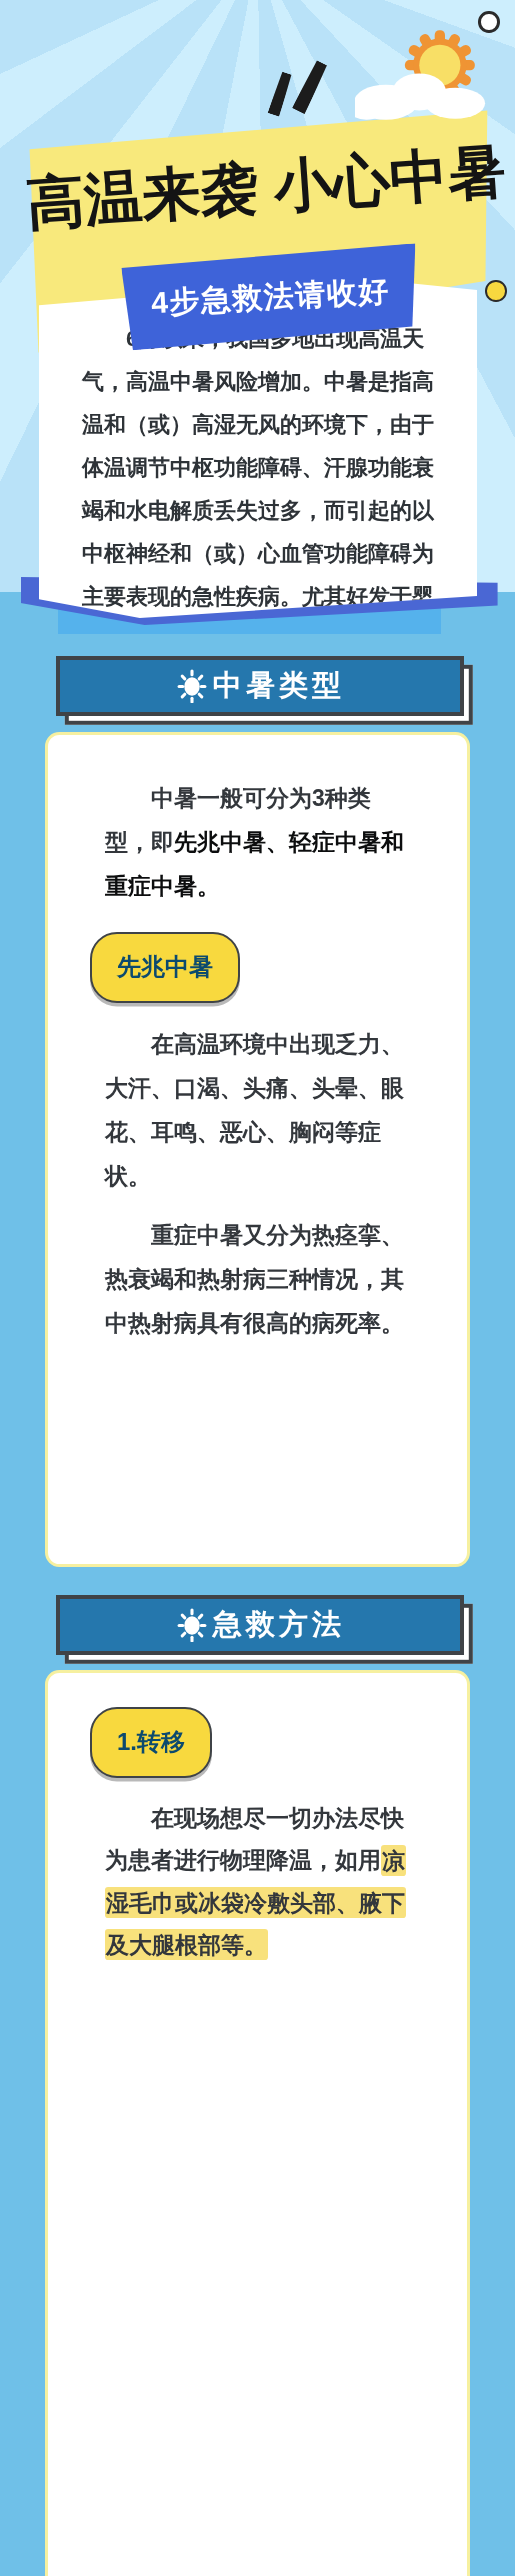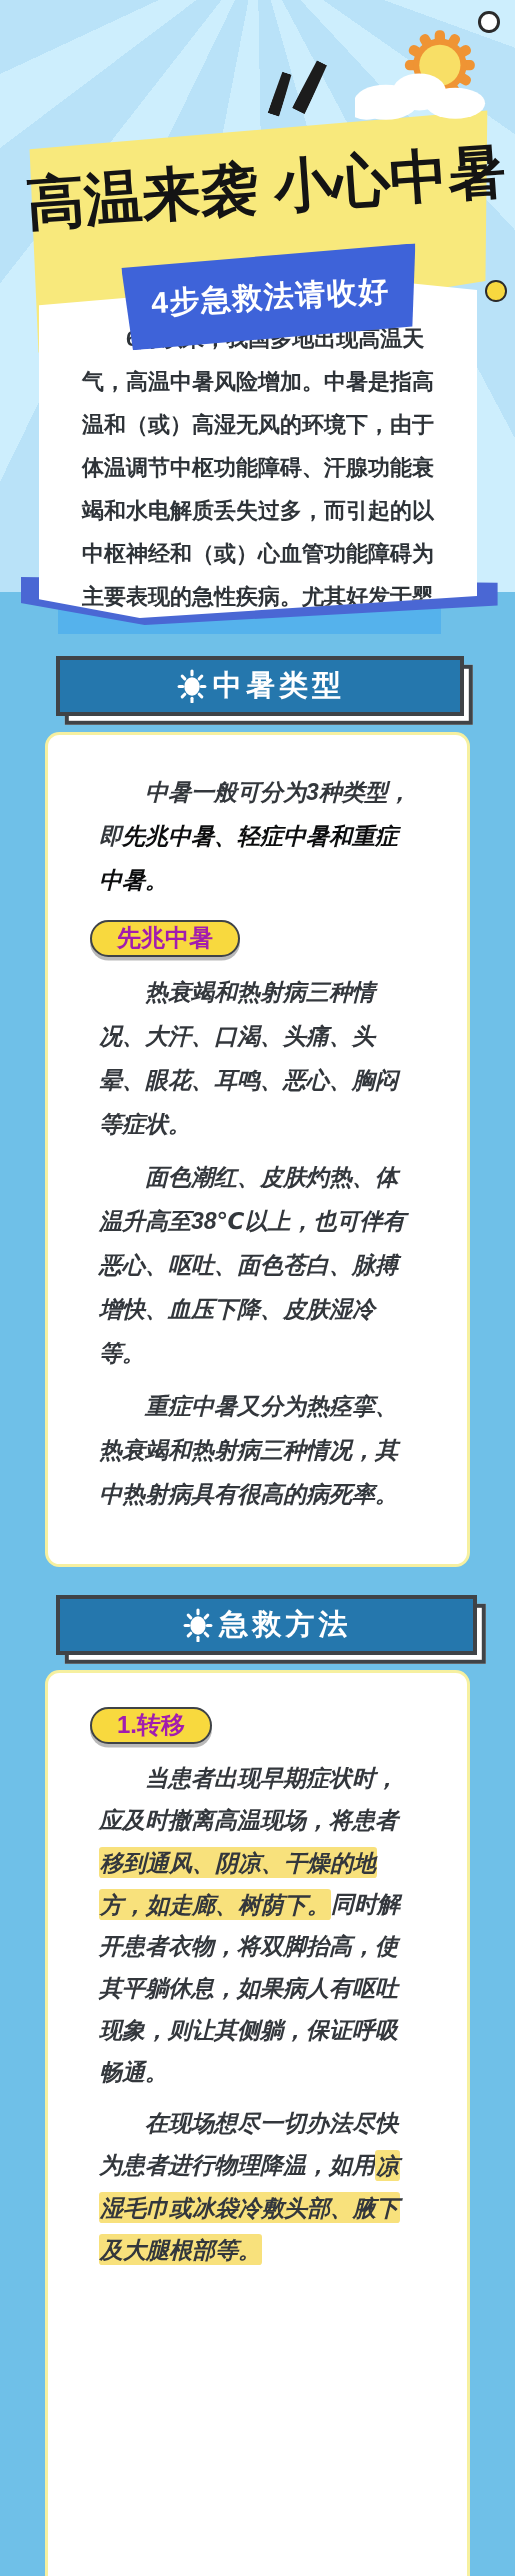"中暑一般可分为3种类型，即先兆中暑、轻症中暑和重症中暑。" .card p { font-style: italic -> none; margin: 9px -> 15px }
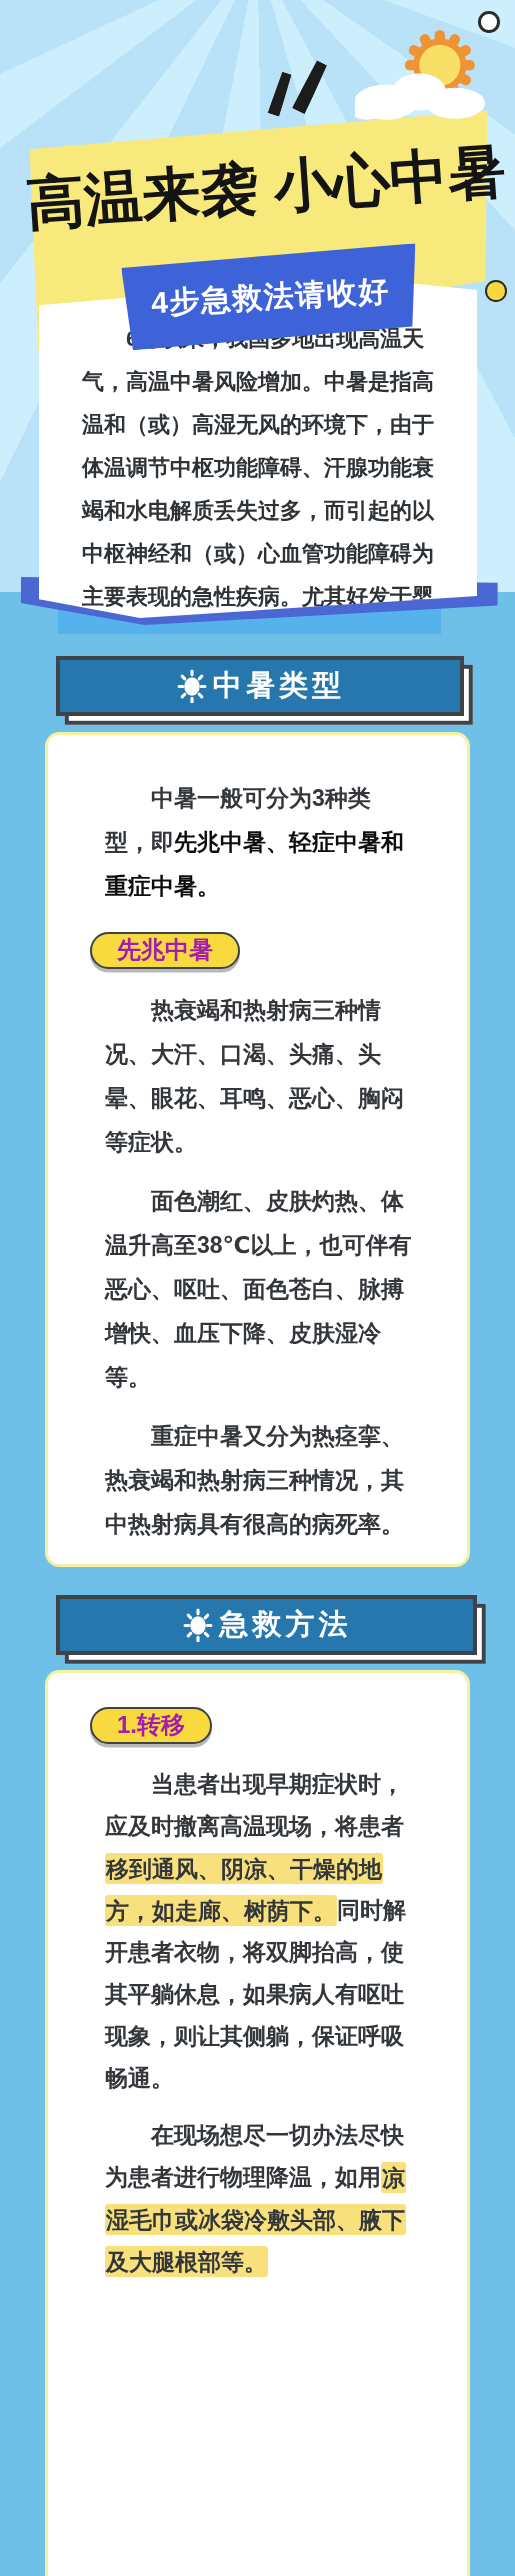"先兆中暑" .badge { color: #a21caf -> #0c4a6e; padding: 2px 25px -> 19px 25px }
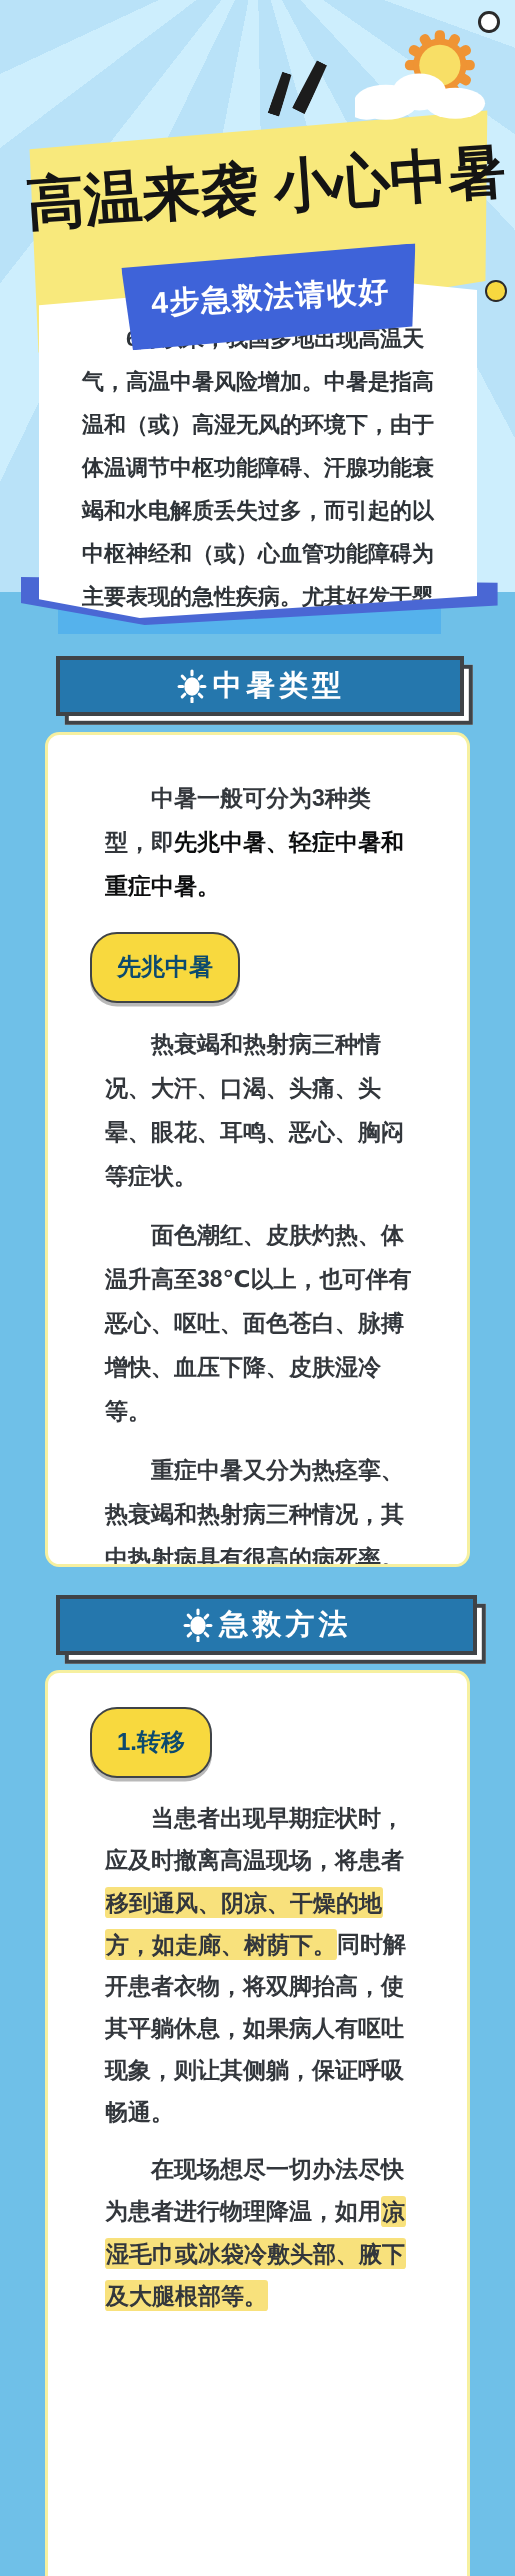"热衰竭和热射病三种情况、大汗、口渴、头痛、头晕、眼花、耳鸣、恶心、胸闷等症状。" p { text: 热衰竭和热射病三种情况 -> 在高温环境中出现乏力 }
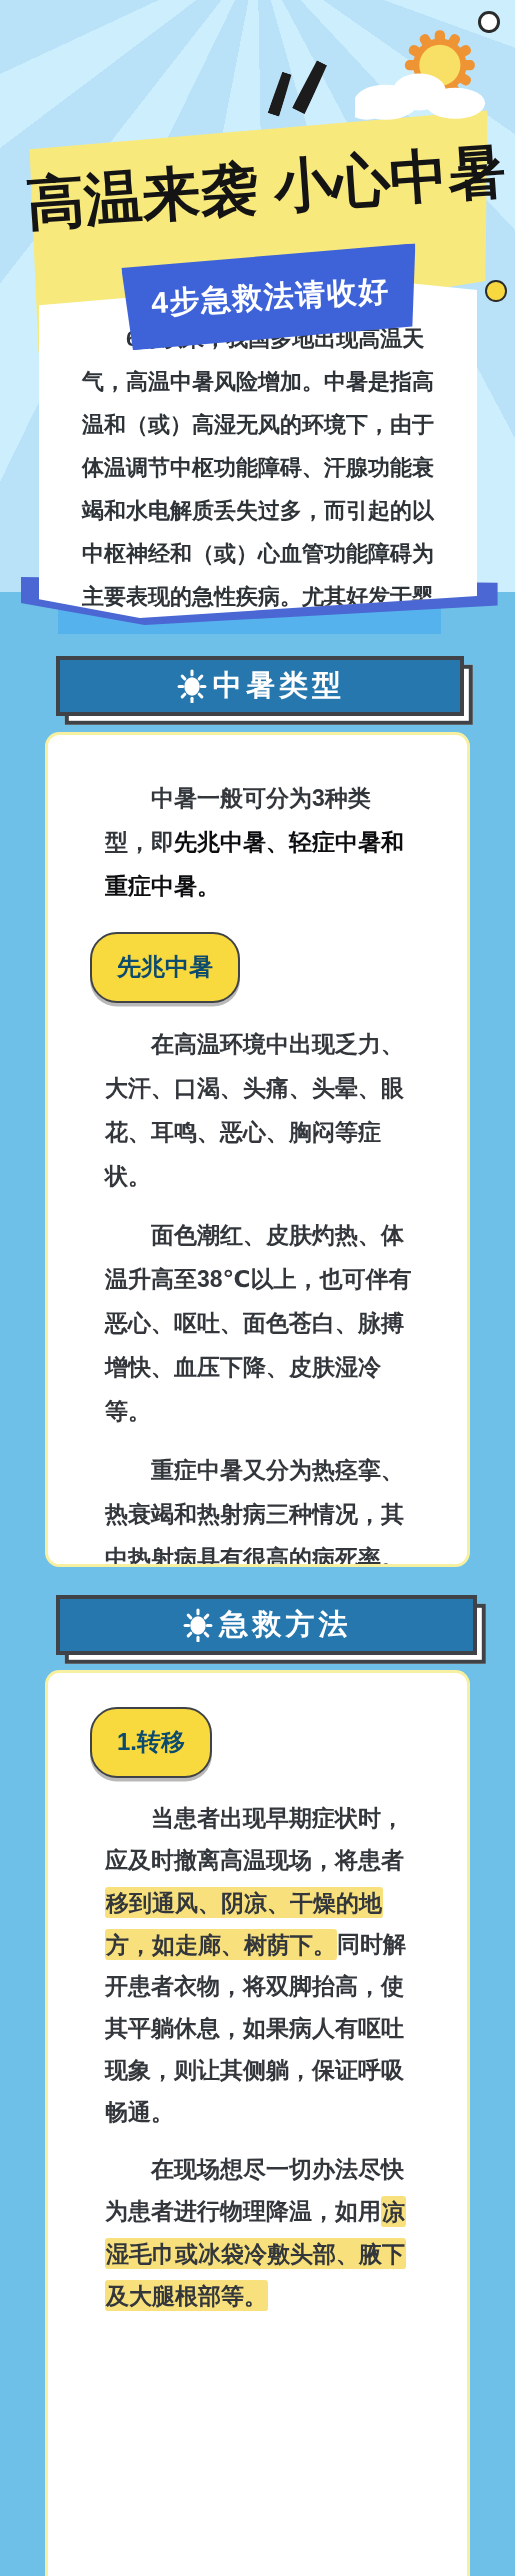"面色潮红、皮肤灼热、体温升高至38℃以上，也可伴有恶心、呕吐、面色苍白、脉搏增快" p { html: <p>面色潮红、皮肤灼热、体温升高至38℃以上，也可伴有恶心、呕吐、面色苍白、脉搏增快、血压下降、皮肤湿冷等。</p> -> none }
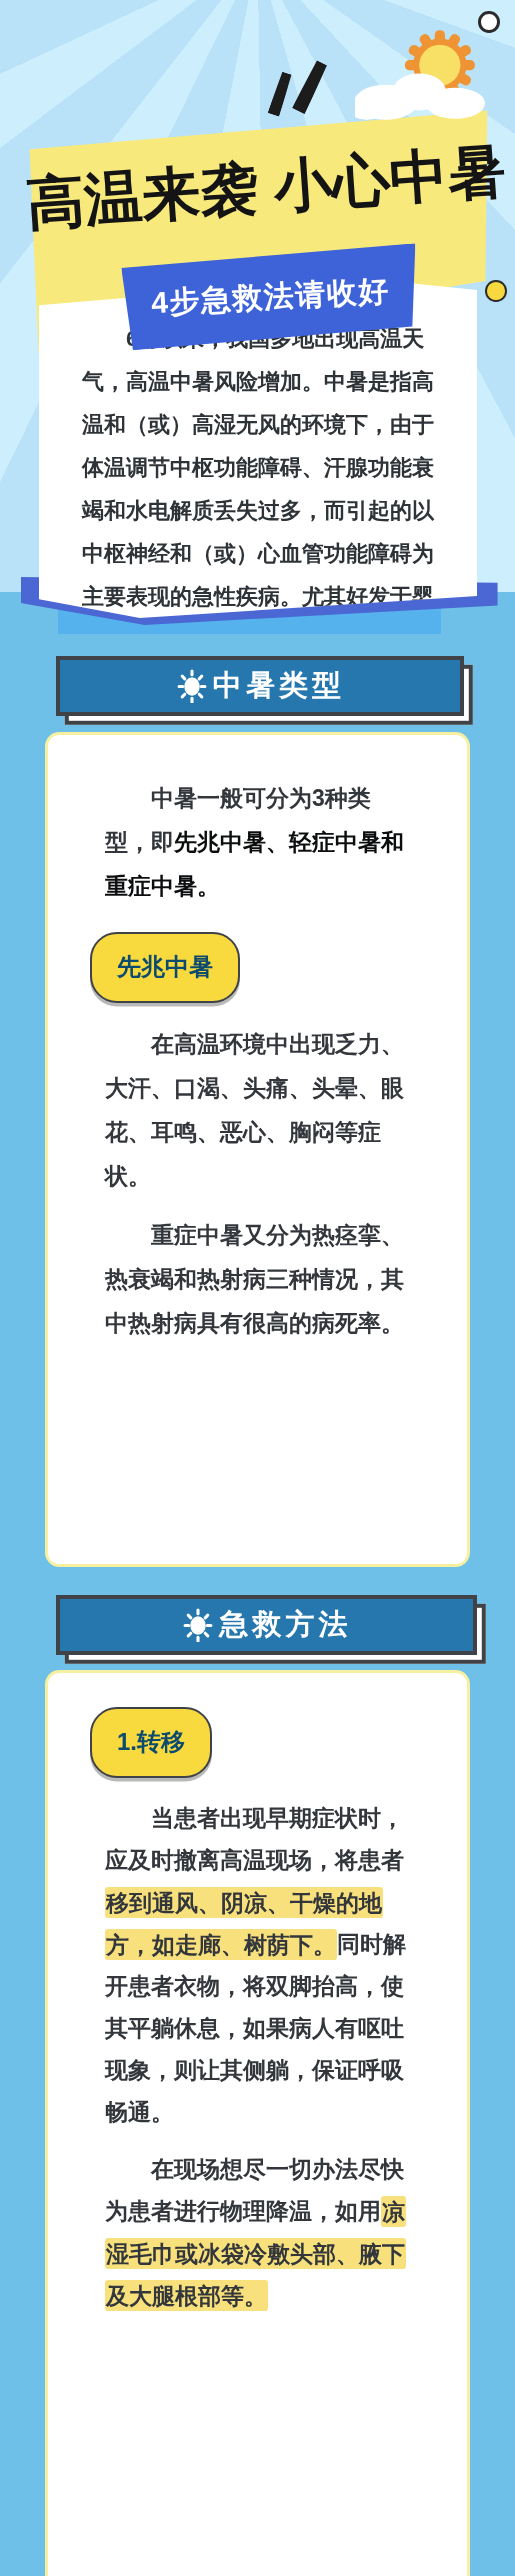"急救方法" .secbox.second { padding-left: 13px -> none }
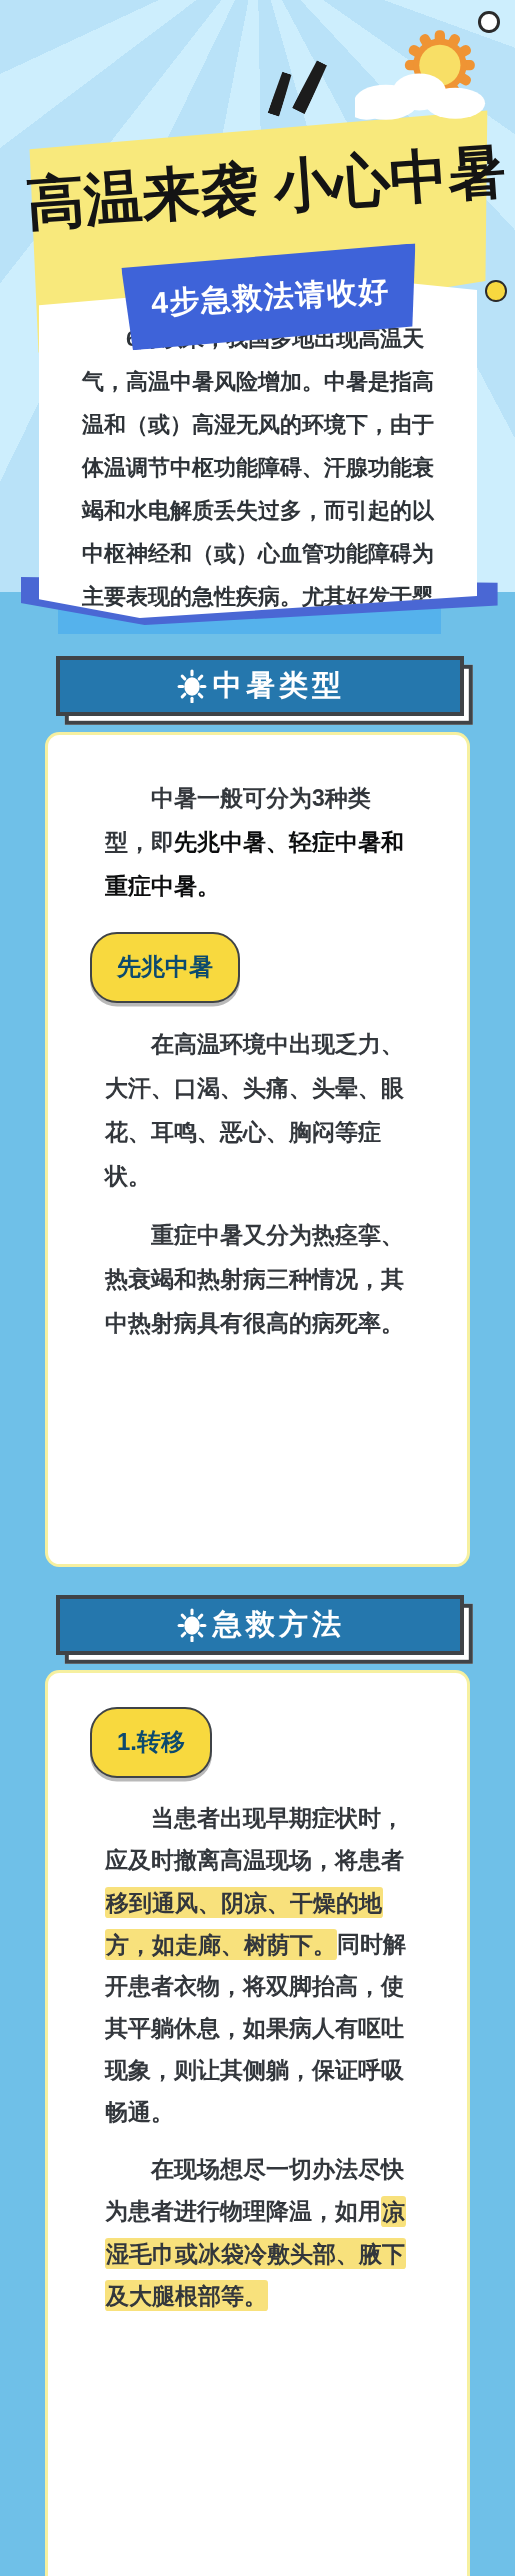"当患者出现早期症状时，应及时撤离高温现场，将患者移到通风、阴凉、干燥的地方，如走" p { html: <p><span>当患者出现早期症状时，应及时撤离高温现场，将患者</span><span>移到通风、阴凉、干燥的地方，如走廊、树荫下。</span><span>同时解开患者衣物，将双脚抬高，使其平躺休息，如果病人有呕吐现象，则让其侧躺，保证呼吸畅通。</span></p> -> none }
